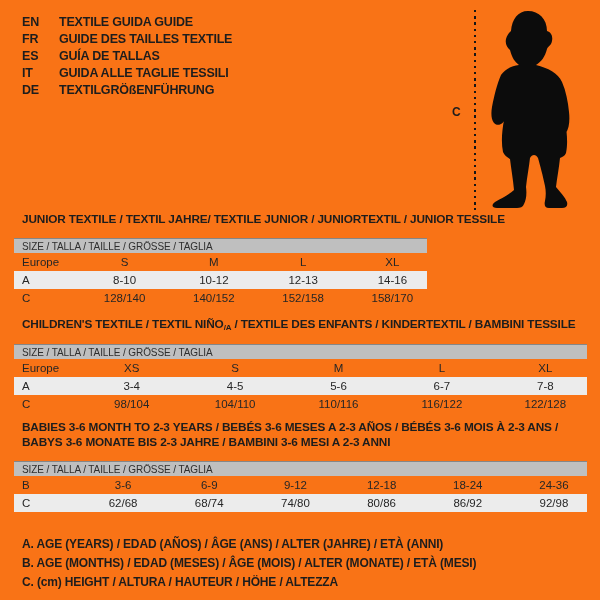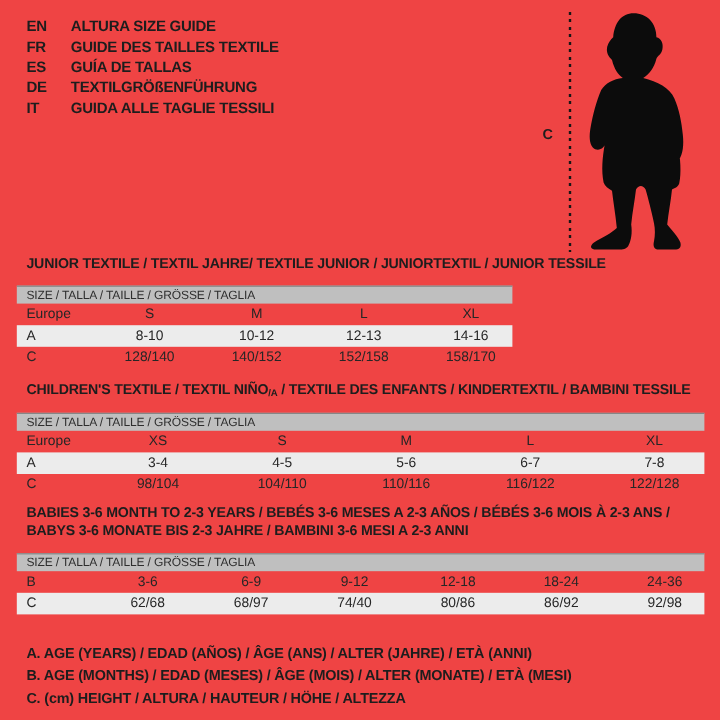"EN" .page { background: #ef4444 -> #f97316 }
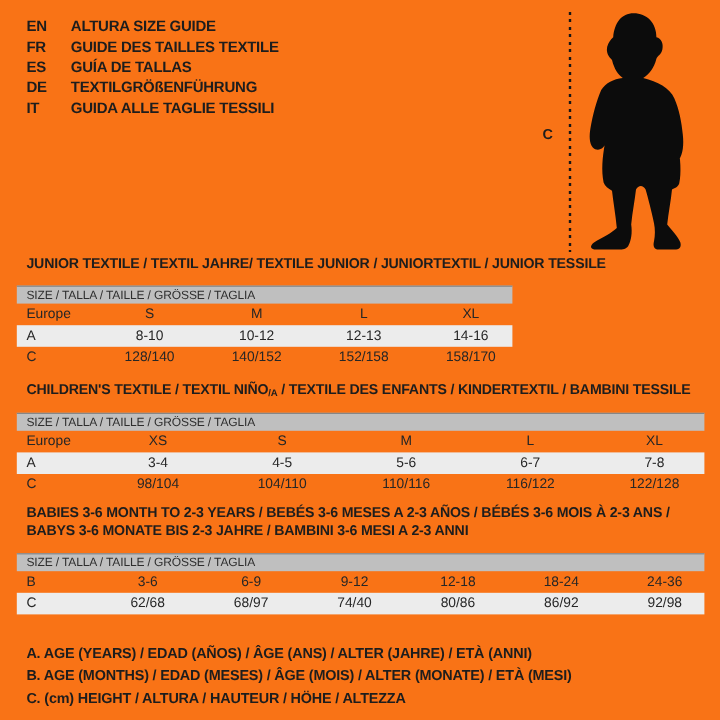"ALTURA SIZE GUIDE" span.lang-title { text: ALTURA SIZE -> TEXTILE GUIDA }
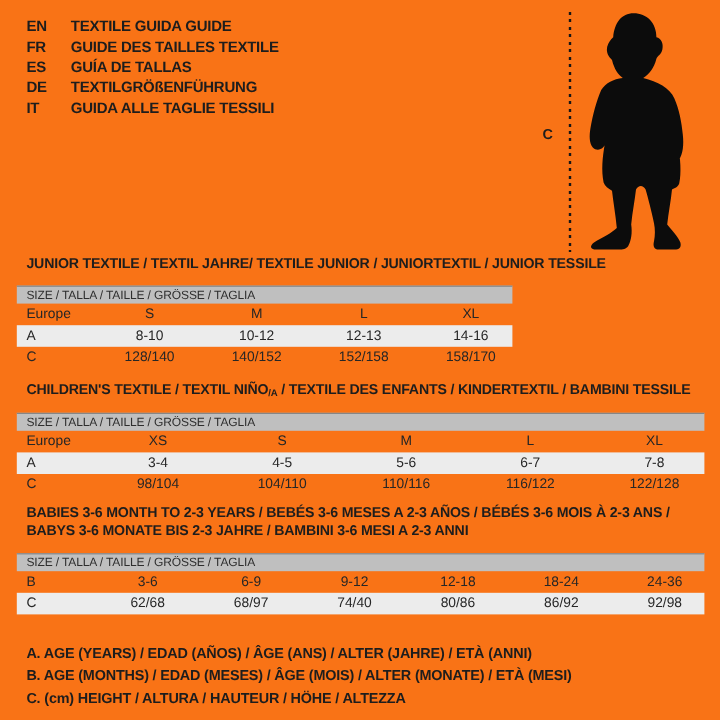"DE" div.lang-row { order: before "IT" -> after "IT" }
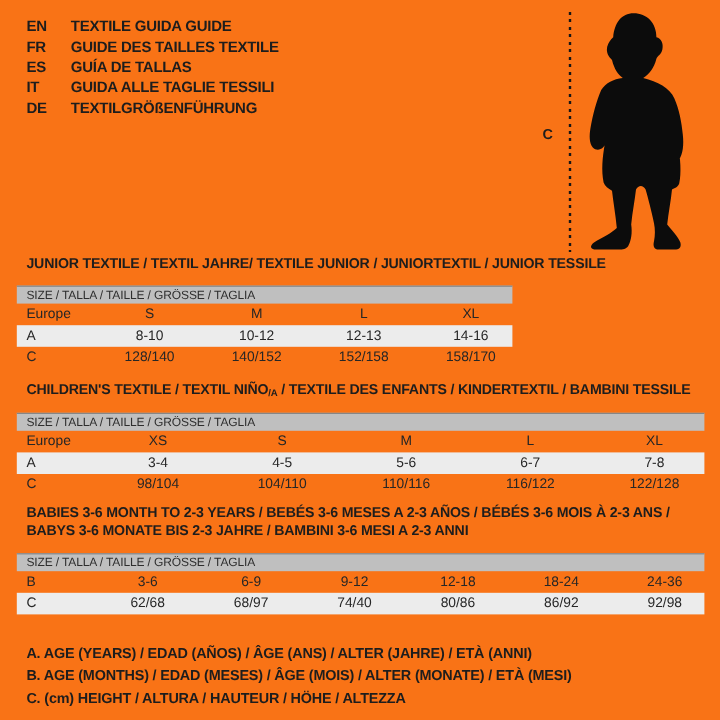"68/97" span.cell { text: 68/97 -> 68/74 }
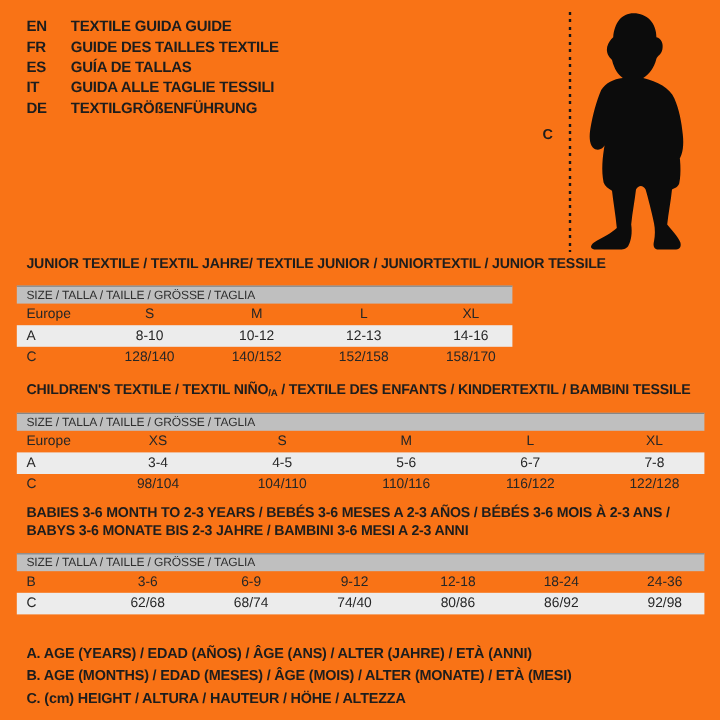"74/40" span.cell { text: 74/40 -> 74/80 }
